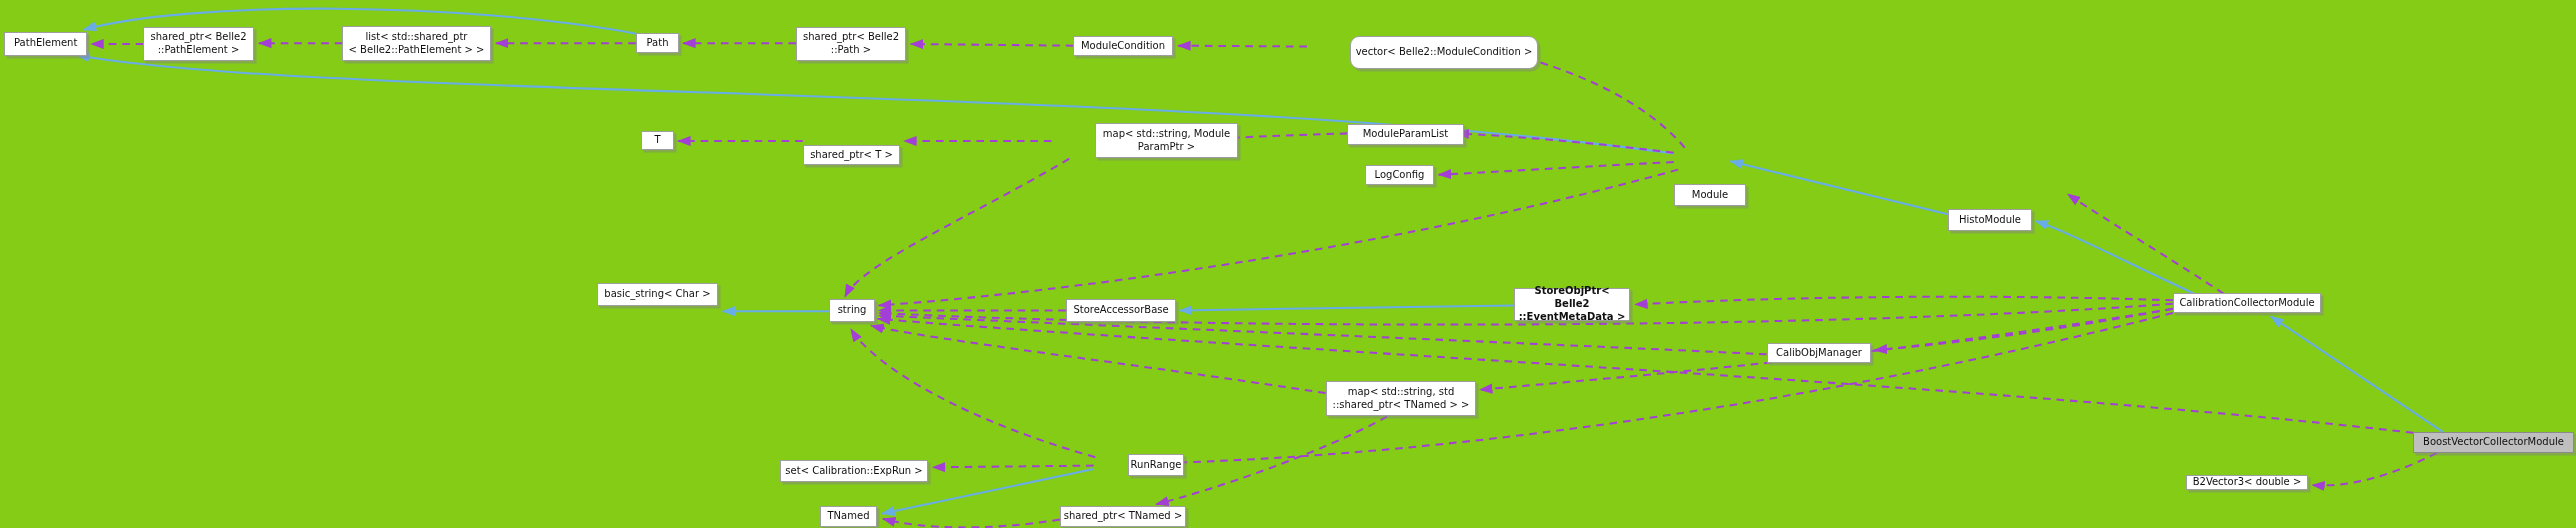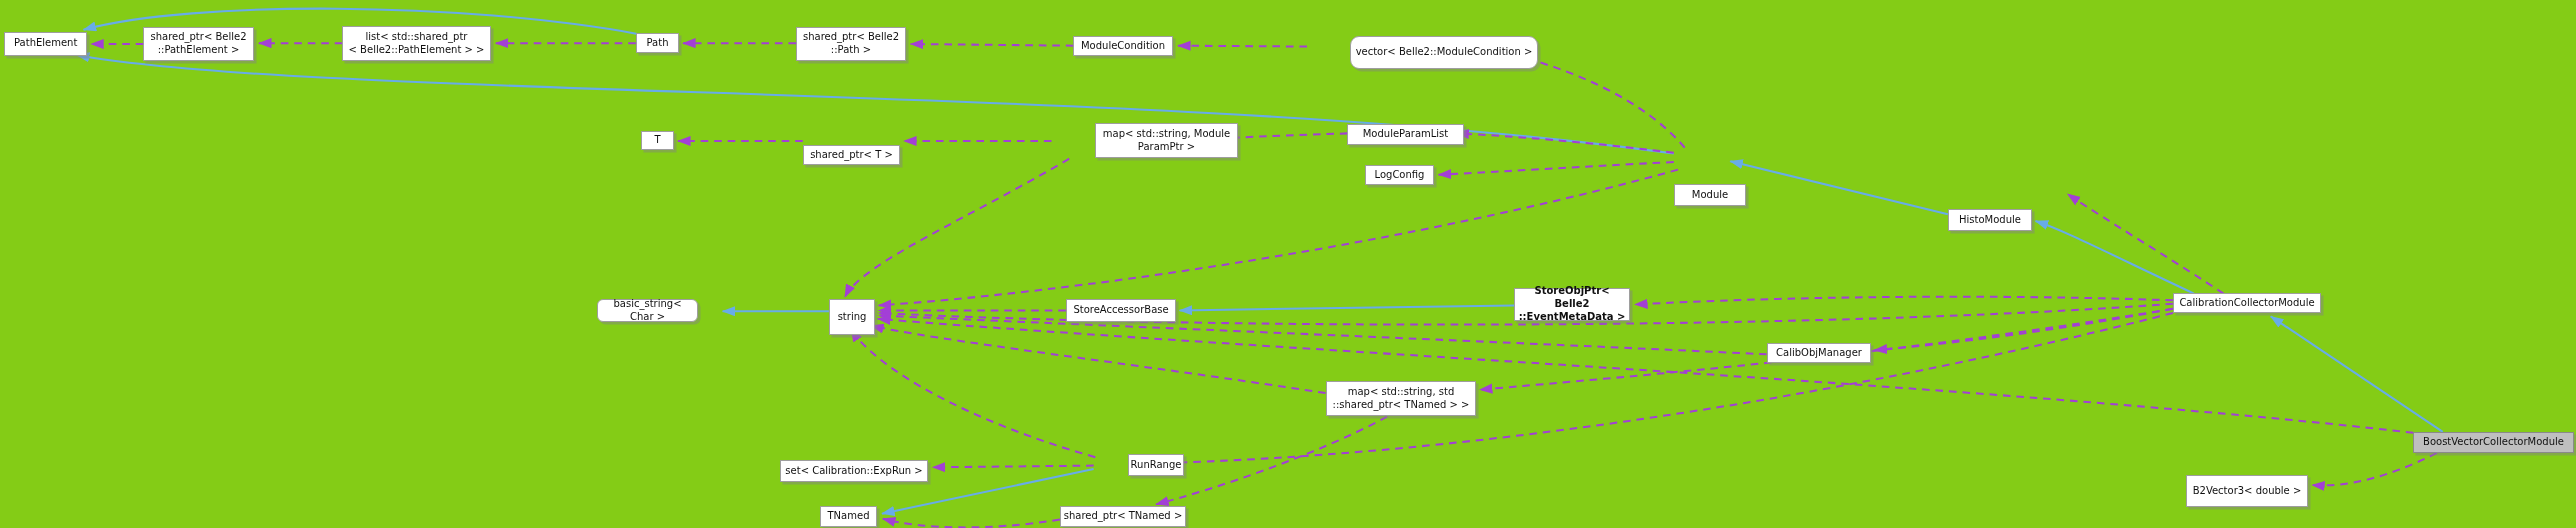"basic_string< Char >" .n18 { border-radius: 6px -> none; top: 299px -> 283px; width: 101px -> 121px }
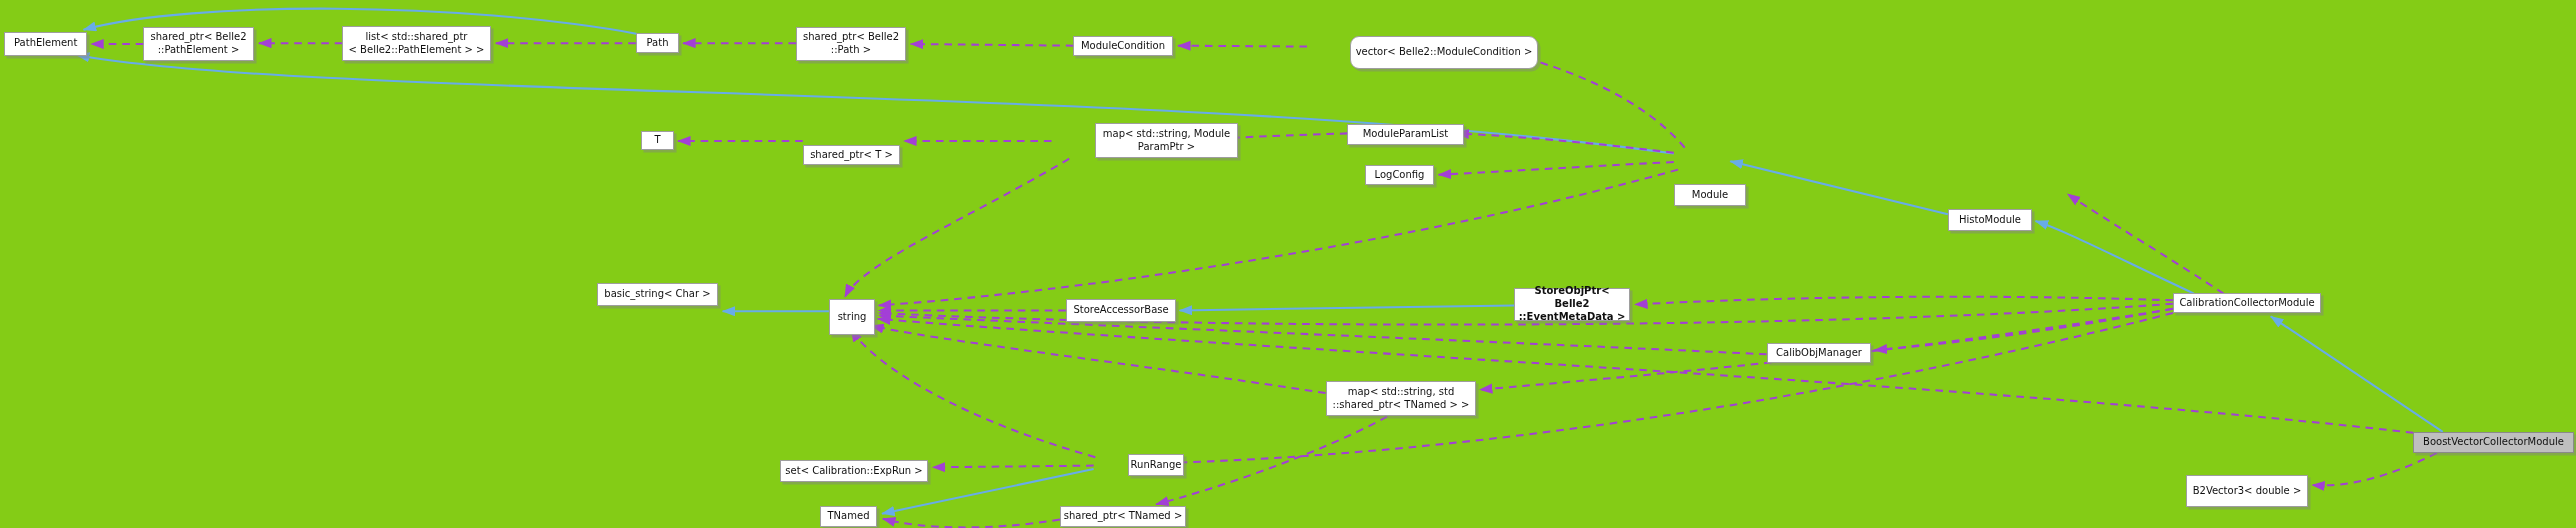"string" .n19 { height: 36px -> 23px }
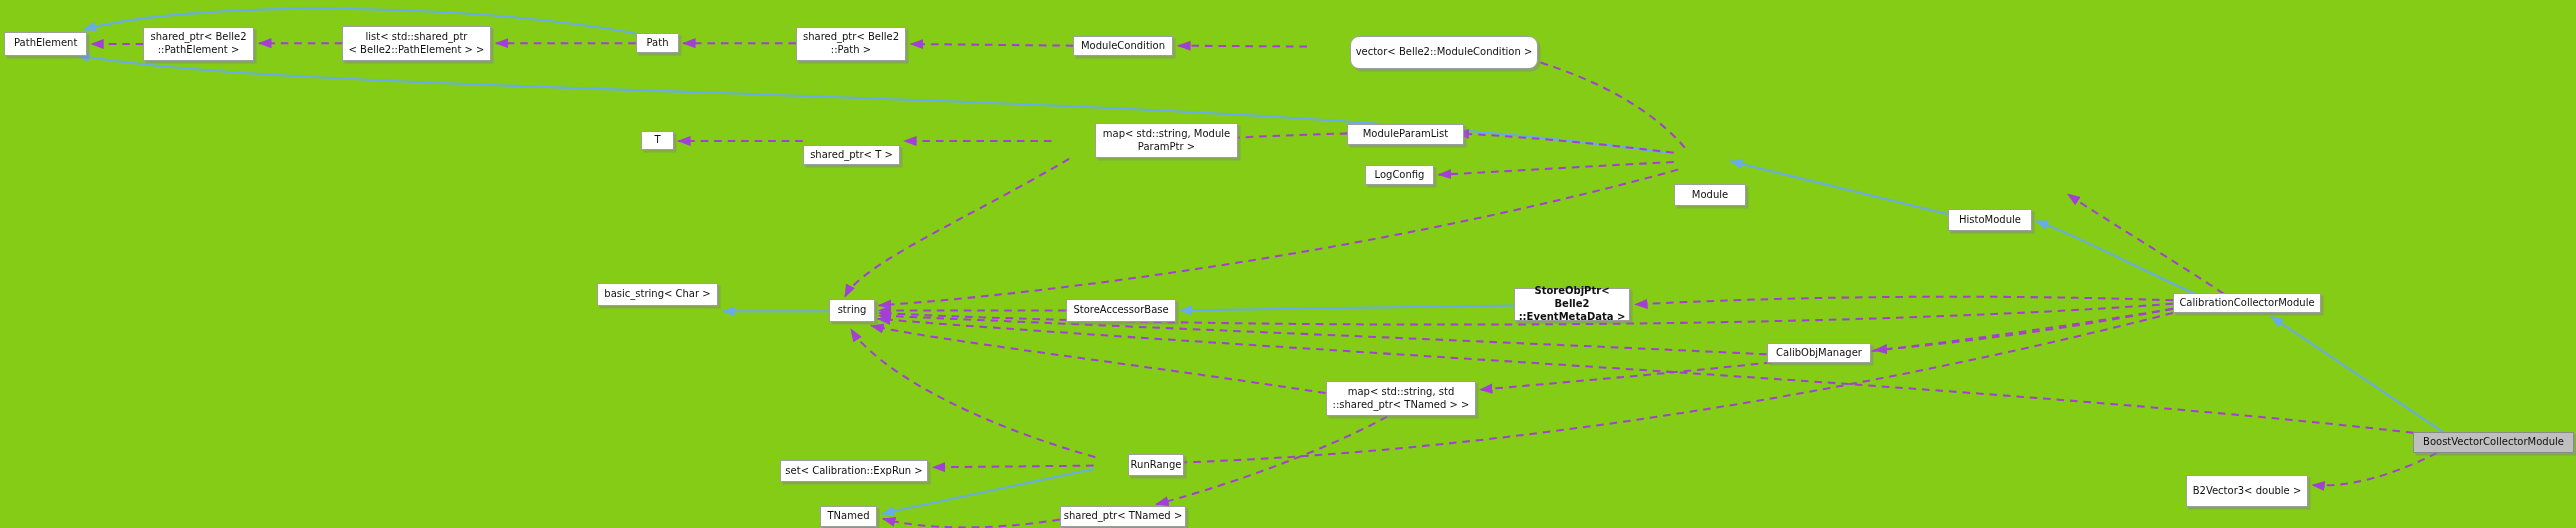"B2Vector3< double >" .n17 { height: 32px -> 15px }
